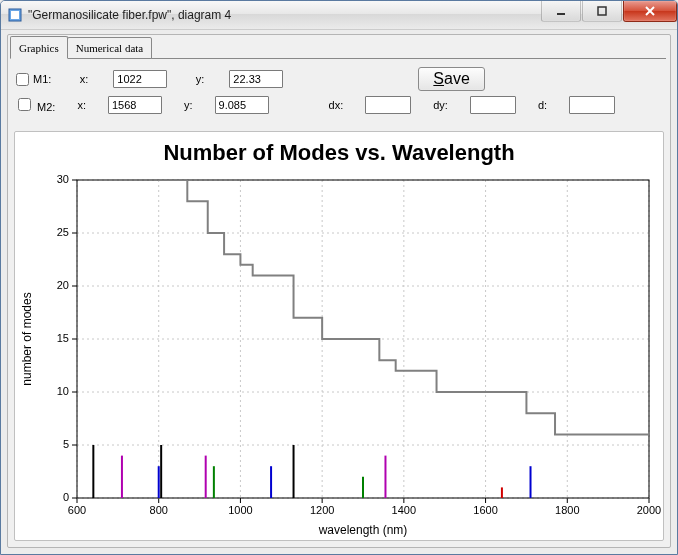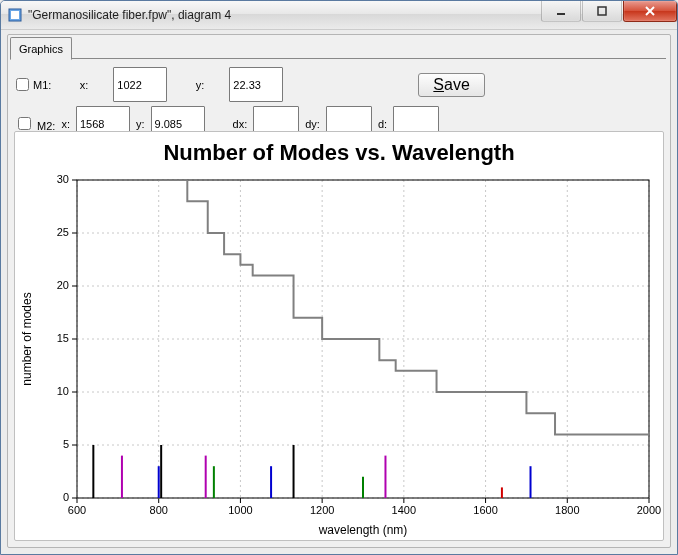"Graphics" .tabstrip { align-items: flex-start -> flex-end; font-family: none -> Liberation Serif, serif }
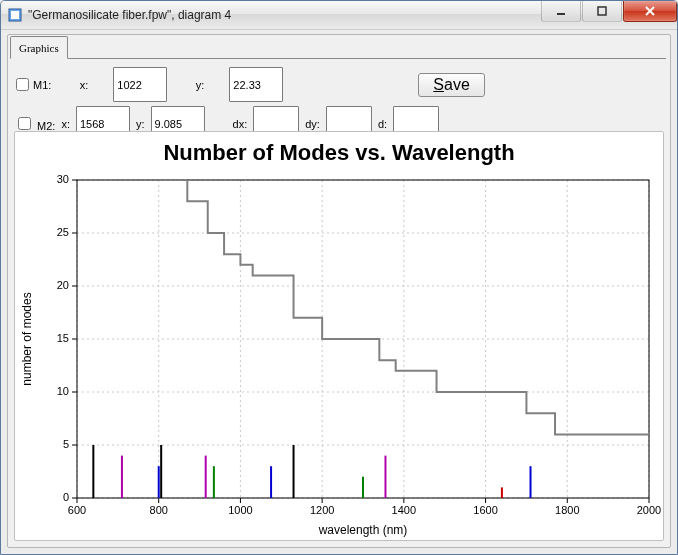"Numerical data" div.tab { html: none -> <div> <span>Numerical data</span> </div> }
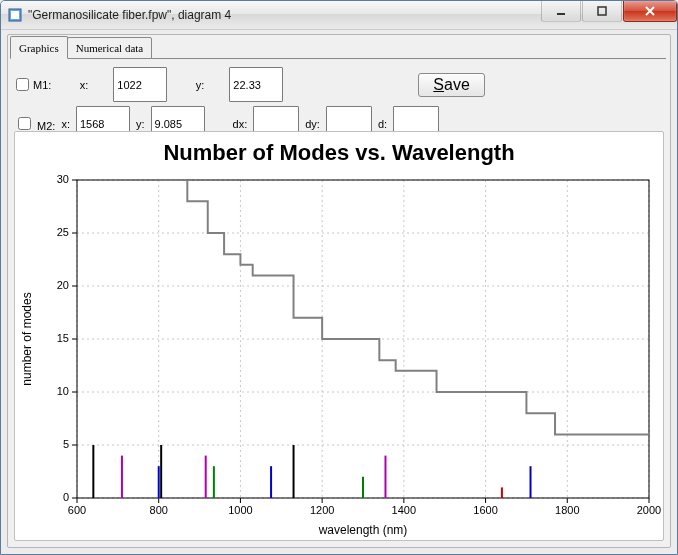"1022" .tinput { height: 35px -> 18px }
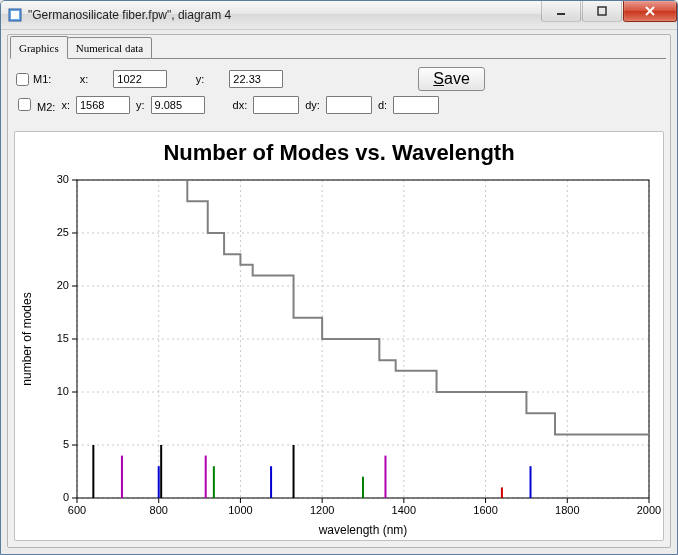"M2:" .toolbar2 { gap: 6px -> 22px }
